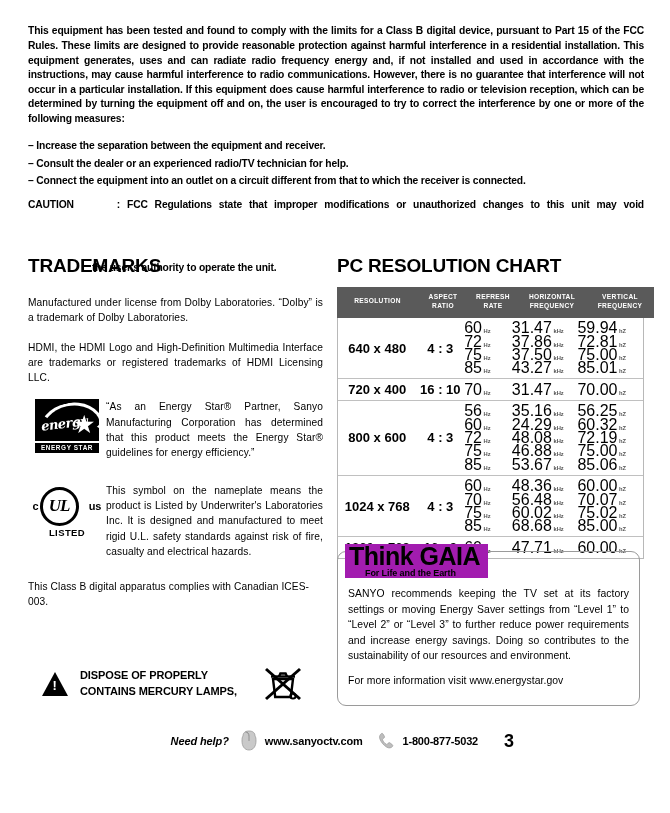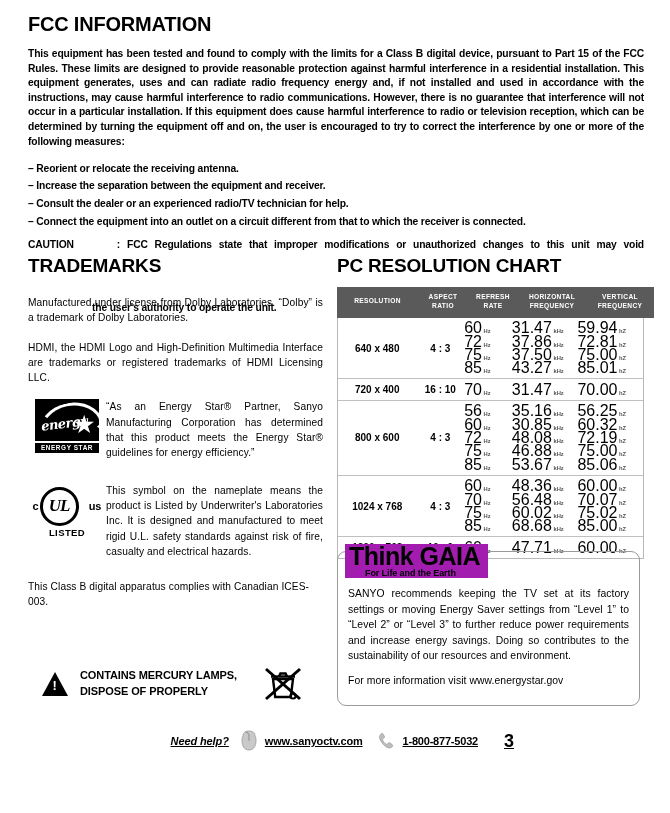"FCC INFORMATION" h1.h1-title { html: <h1>FCC INFORMATION</h1> -> none }
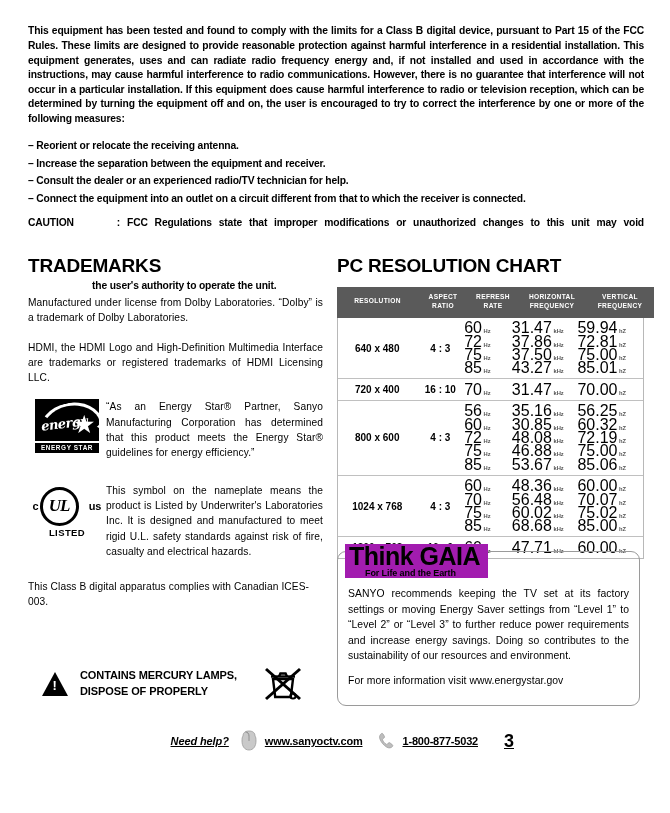"– Reorient or relocate the" div.fcc-bullet { html: <div>– Reorient or relocate the receiving antenna.</div> -> none }
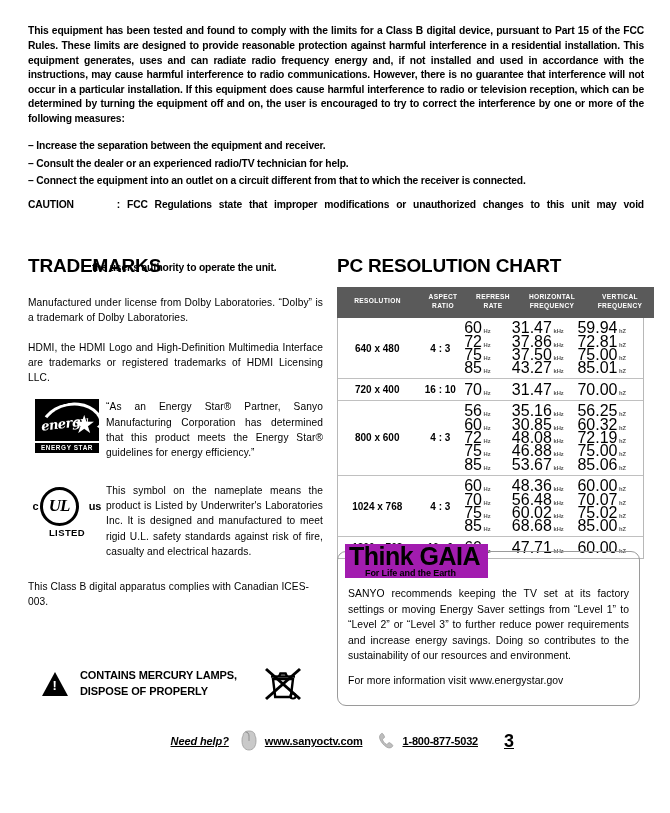"640 x 480" .blk-cell { font-size: 10px -> 13px }
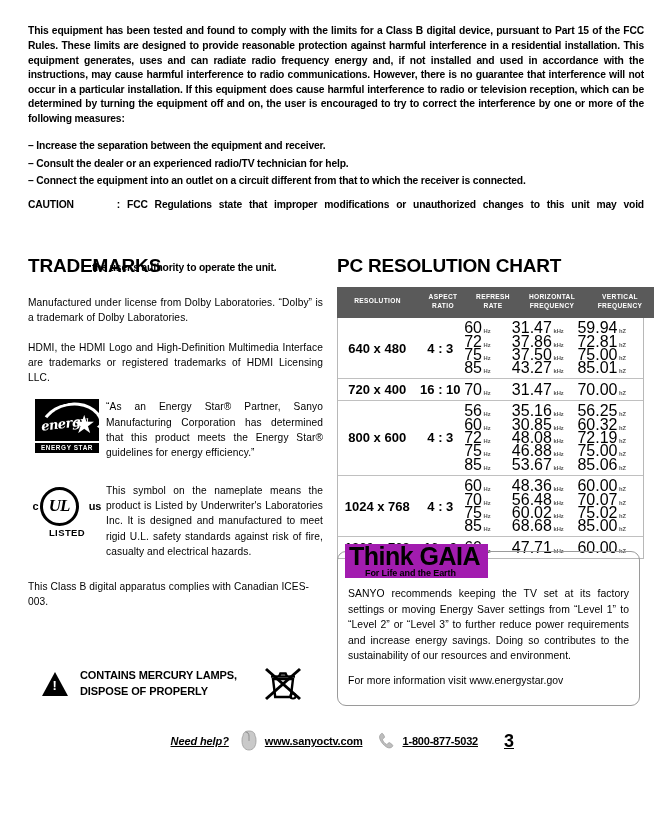"30.85" span { text: 30.85 -> 24.29 }
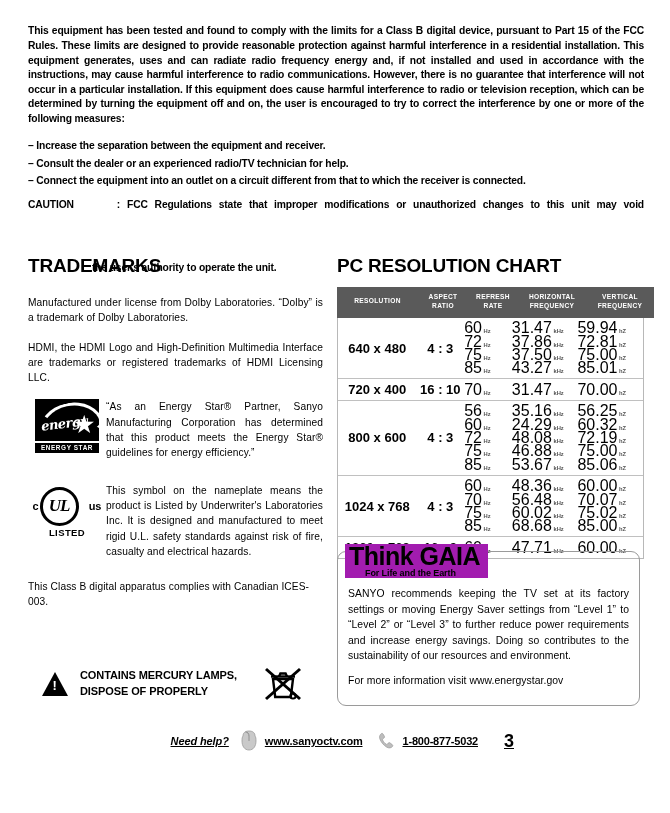"CONTAINS MERCURY LAMPS," div { order: before "DISPOSE OF PROPERLY" -> after "DISPOSE OF PROPERLY" }
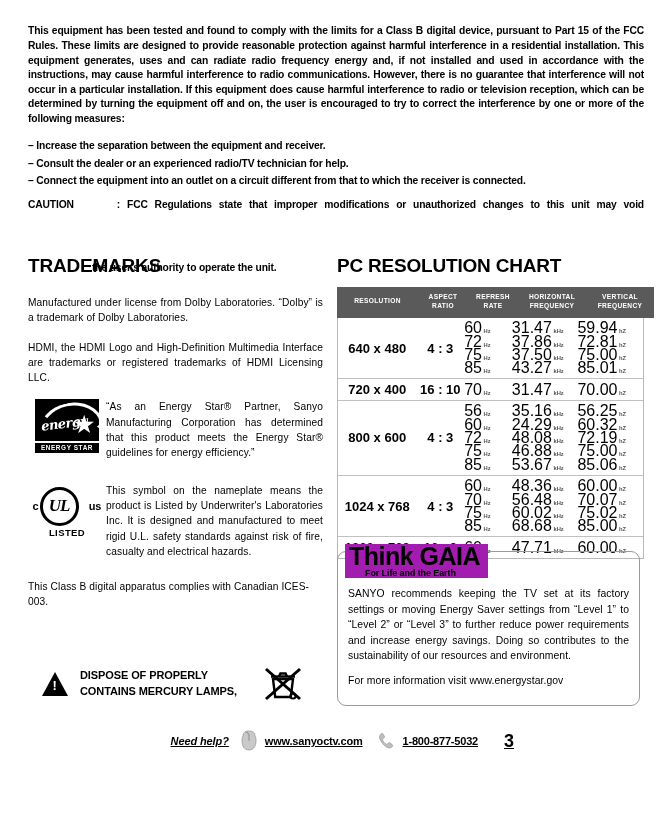"Need help?" #footer { text-decoration: underline -> none }
